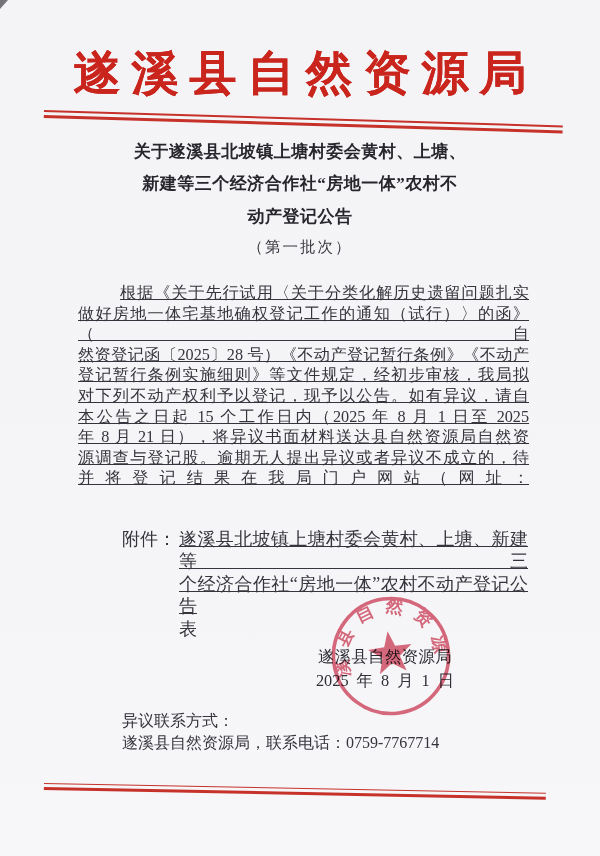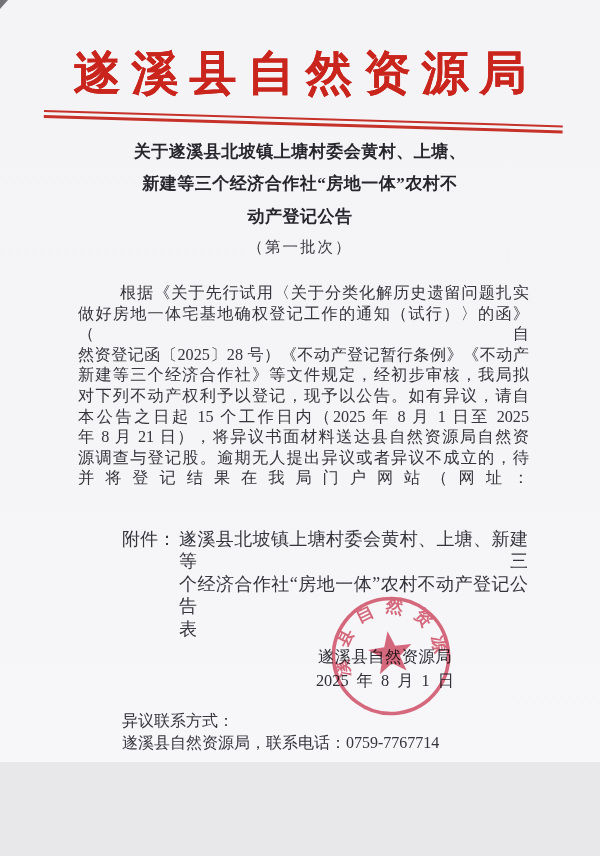"遂溪县自然资源局" .page { height: 762px -> 856px }
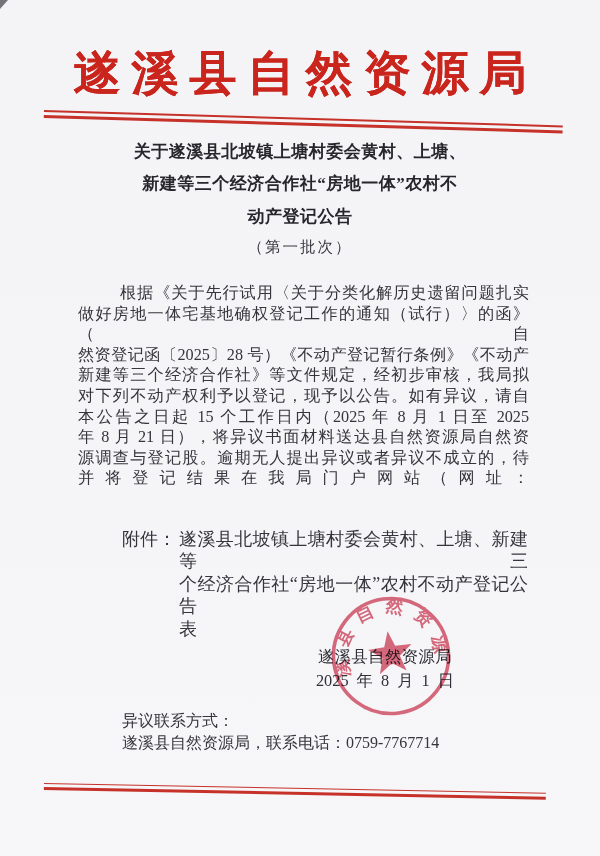"根据《关于先行试用〈关于分类化解历史遗留问题扎实" .jline { text-decoration: none -> underline }
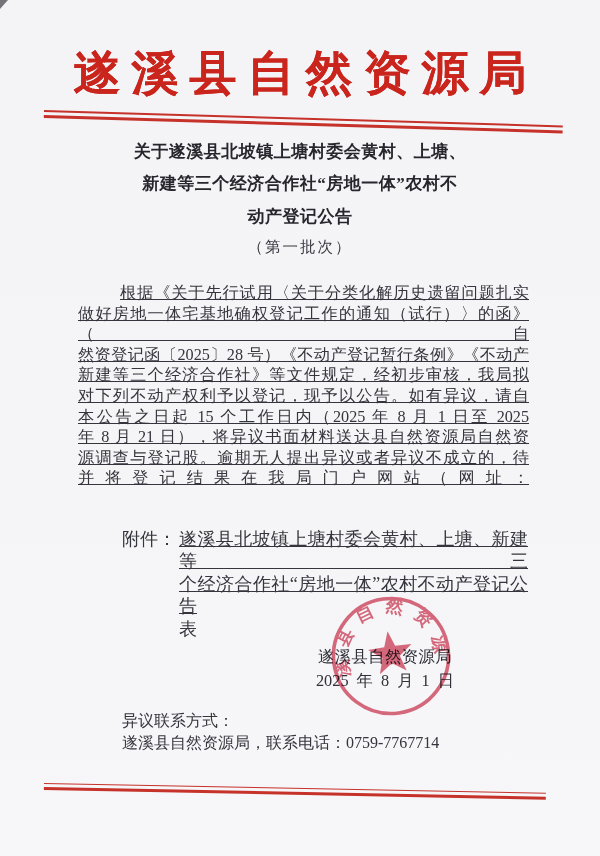"新建等三个经济合作社》等文件规定，经初步审核，我局拟" div.jline { text: 新建等三个经济合作社 -> 登记暂行条例实施细则 }
